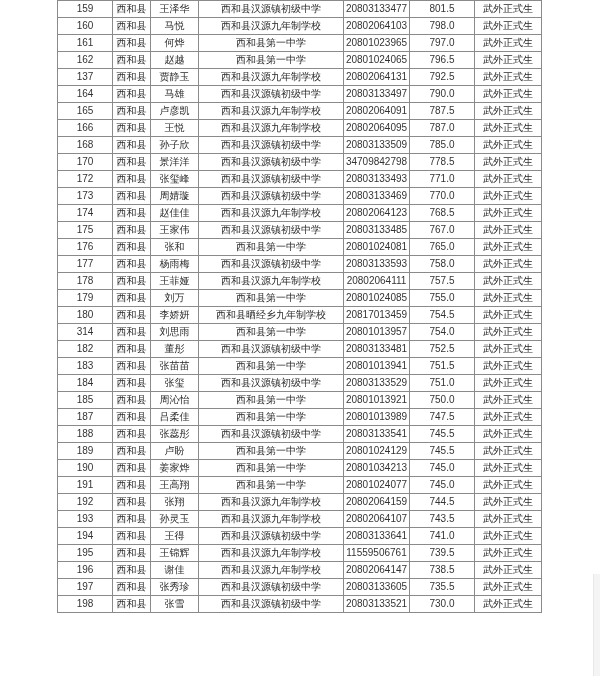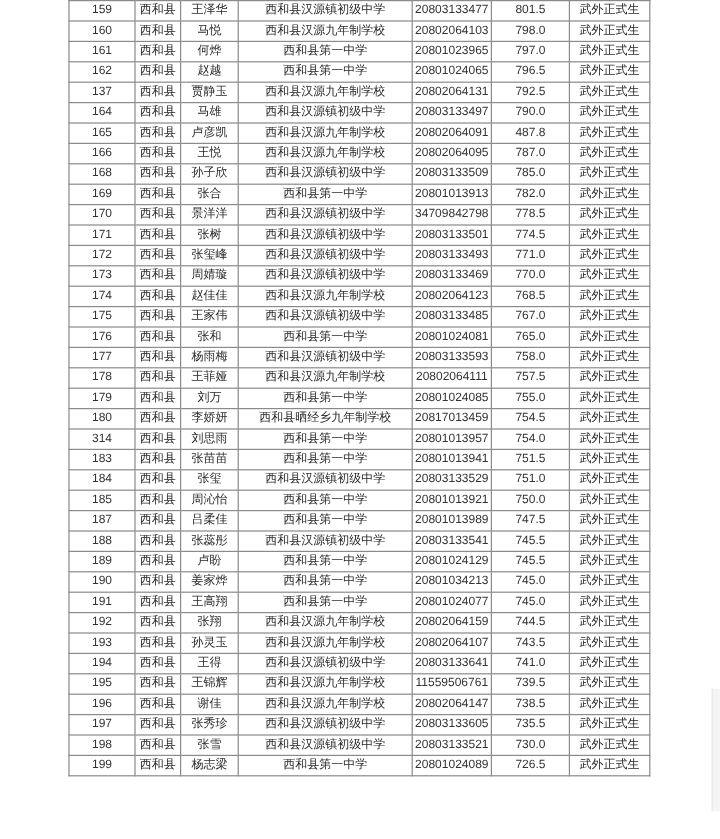"487.8" td.num { text: 487.8 -> 787.5 }
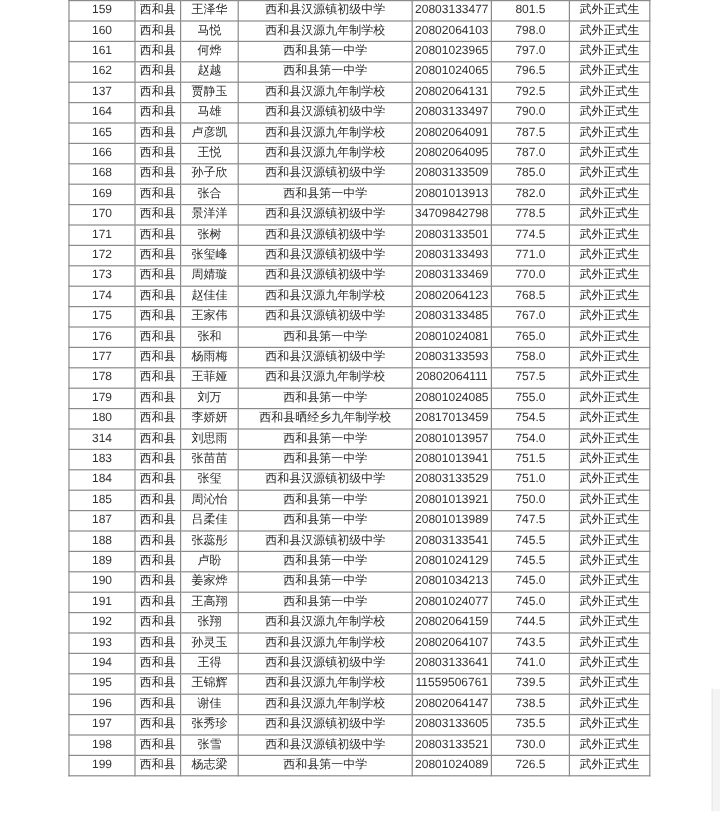"169" tr { html: <tr> <td>169</td> <td>西和县</td> <td>张合</td> <td>西和县第一中学</td> <td>20801013913</td> <td>782.0</td> <td>武外正式生</td> </tr> -> none }
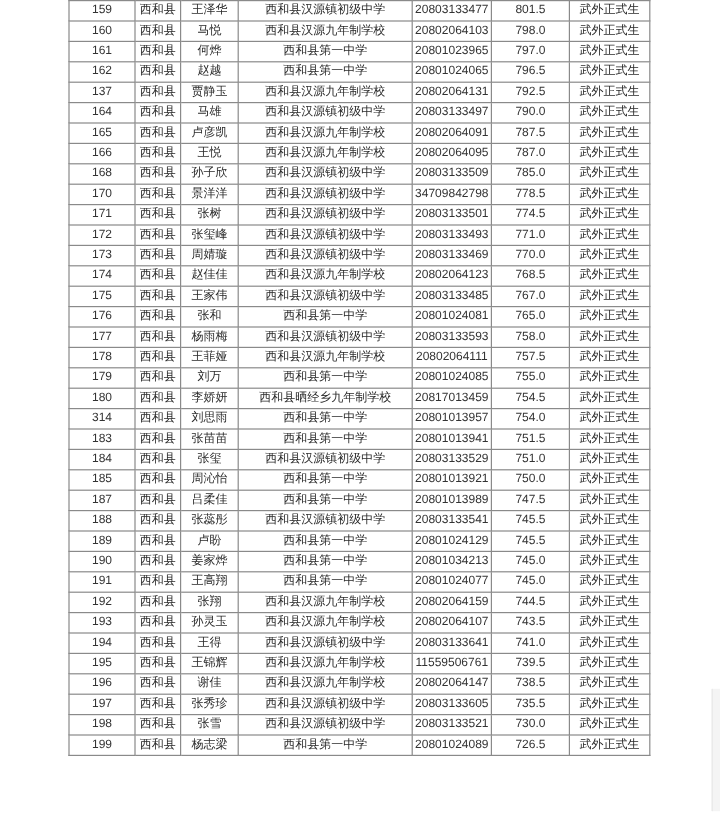"171" tr { html: <tr> <td>171</td> <td>西和县</td> <td>张树</td> <td>西和县汉源镇初级中学</td> <td>20803133501</td> <td>774.5</td> <td>武外正式生</td> </tr> -> none }
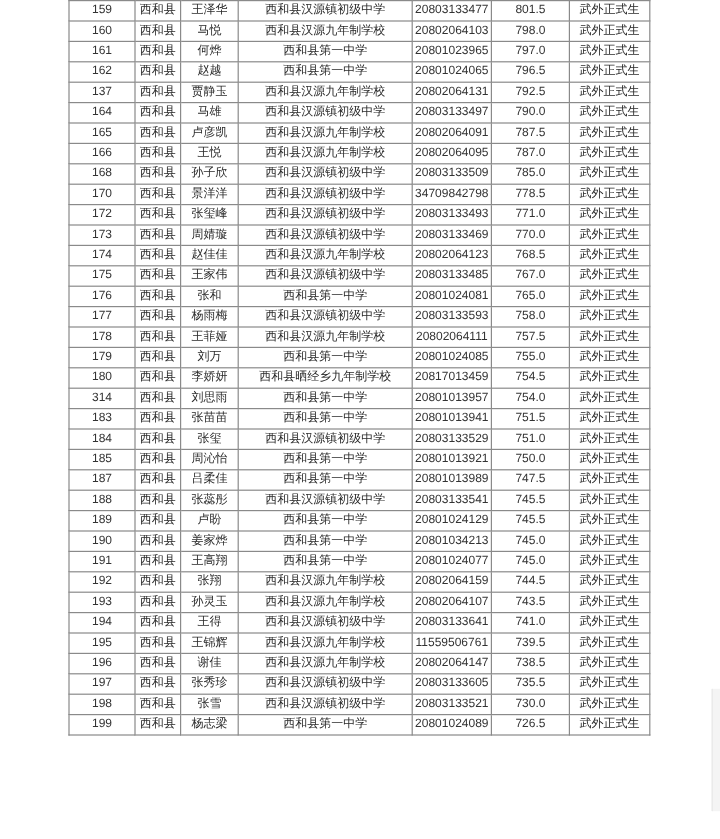"182" tr { html: none -> <tr> <td>182</td> <td>西和县</td> <td>董彤</td> <td>西和县汉源镇初级中学</td> <td>20803133481</td> <td>752.5</td> <td>武外正式生</td> </tr> }
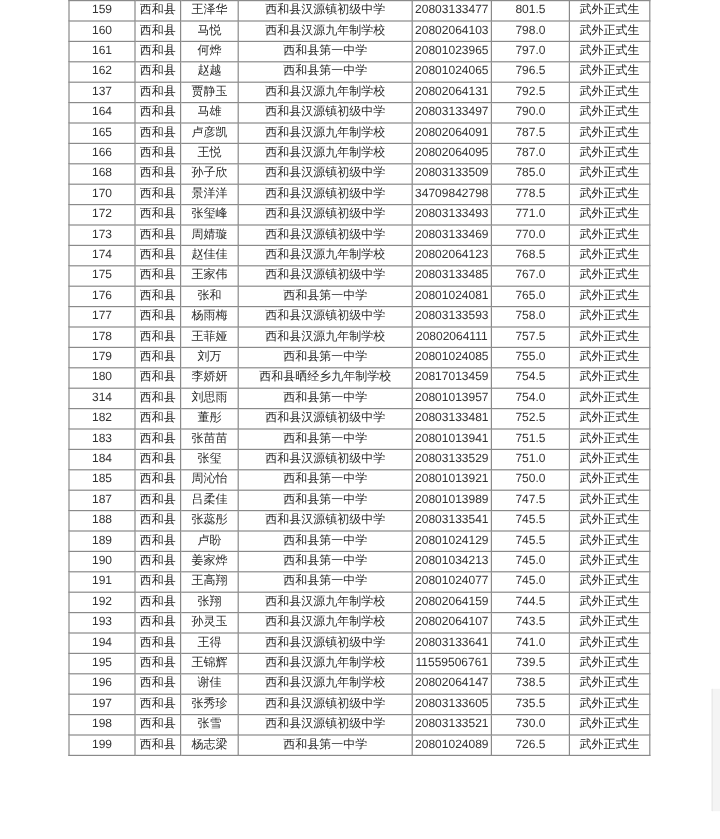"199" tr { html: <tr> <td>199</td> <td>西和县</td> <td>杨志梁</td> <td>西和县第一中学</td> <td>20801024089</td> <td>726.5</td> <td>武外正式生</td> </tr> -> none }
